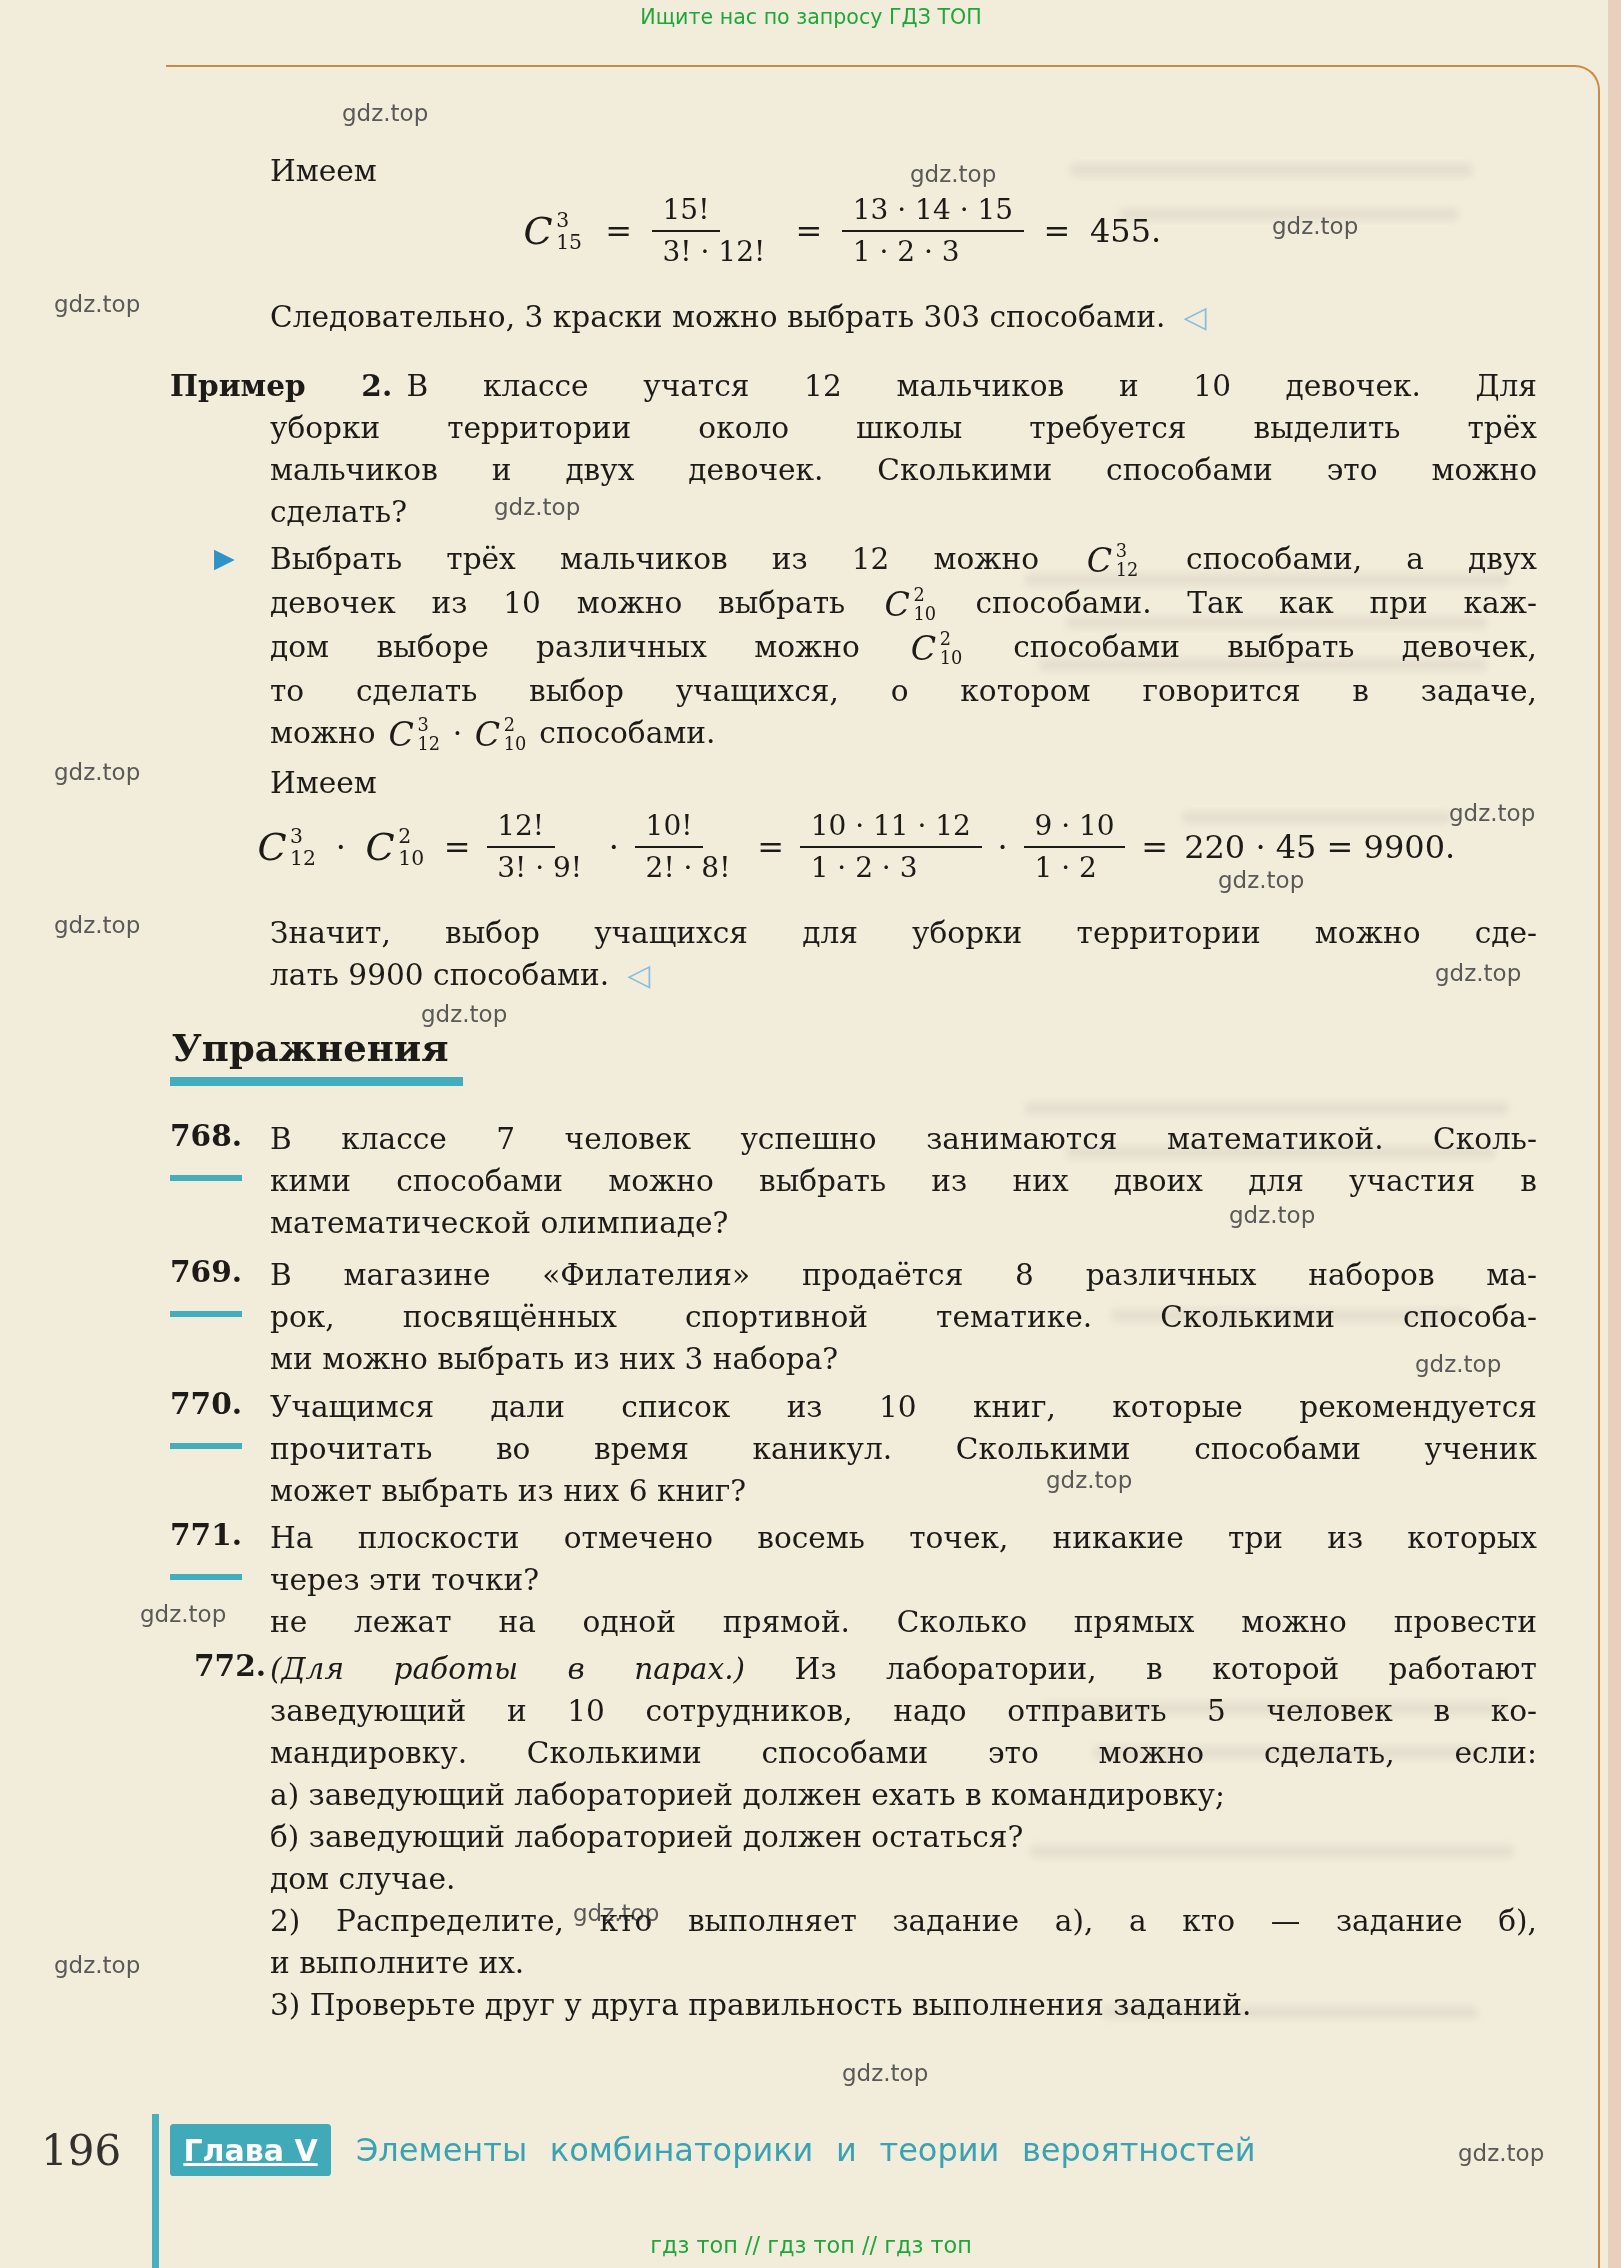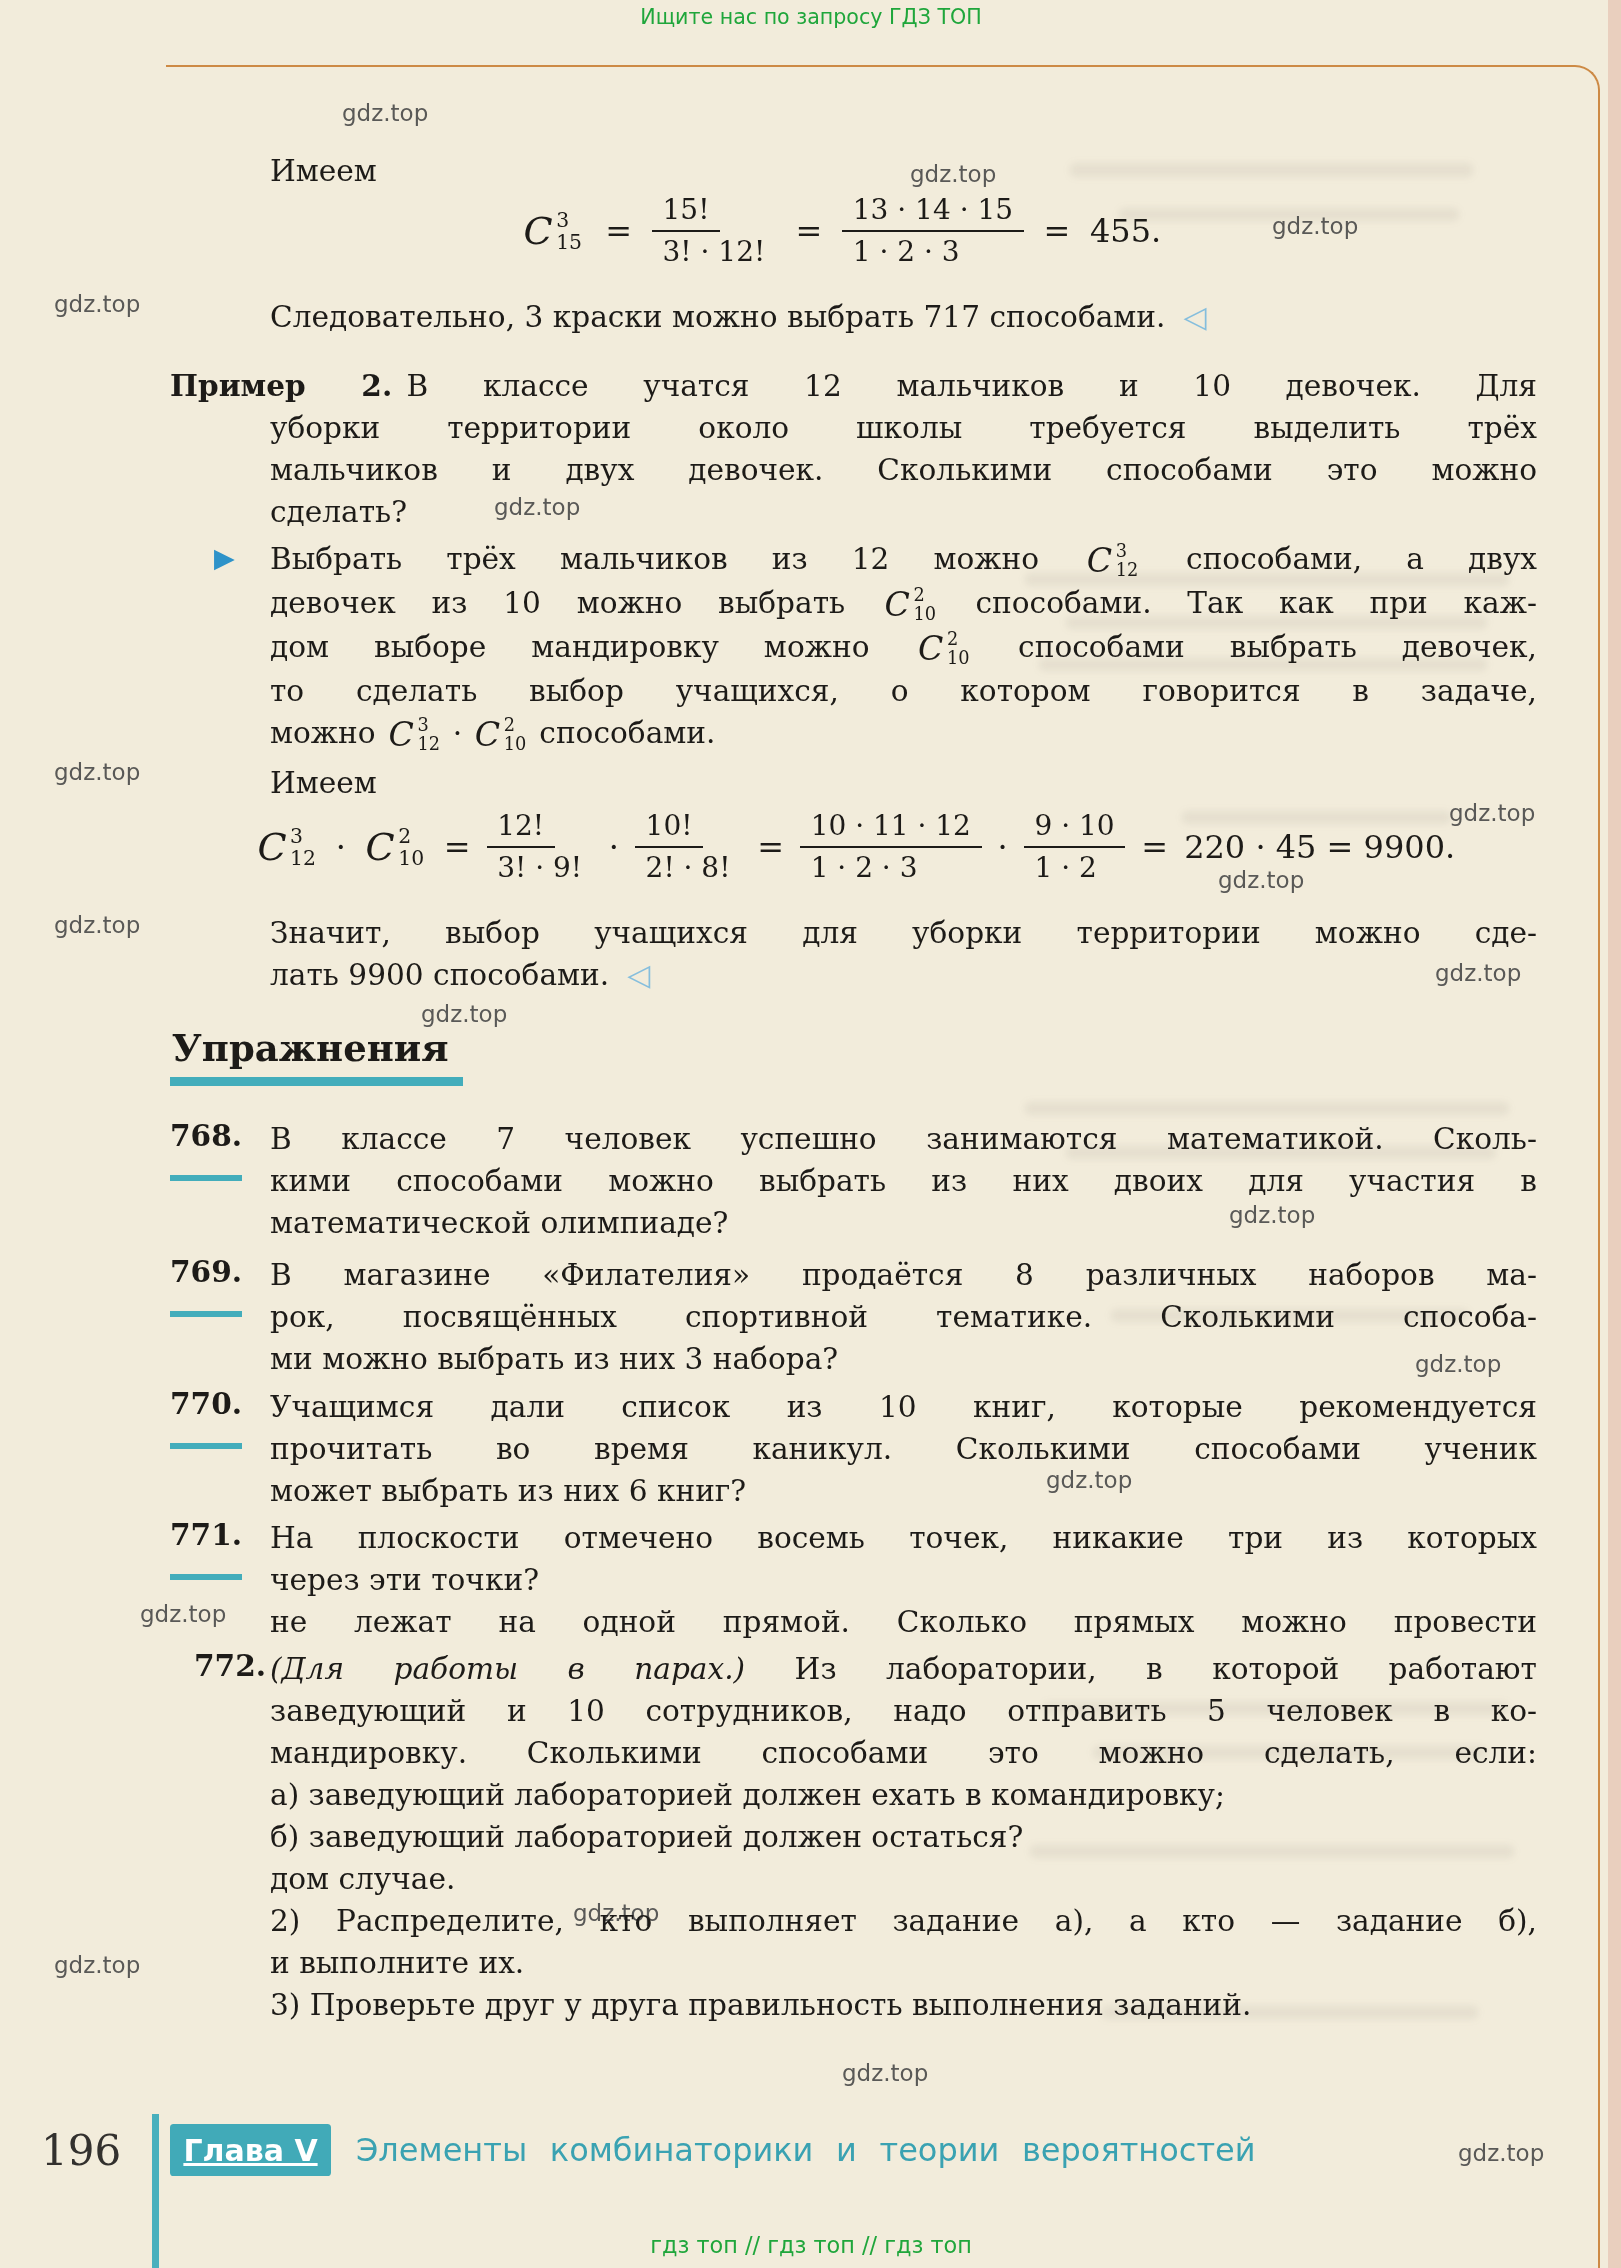"Следовательно, 3 краски можно выбрать" span { text: 717 -> 303 }
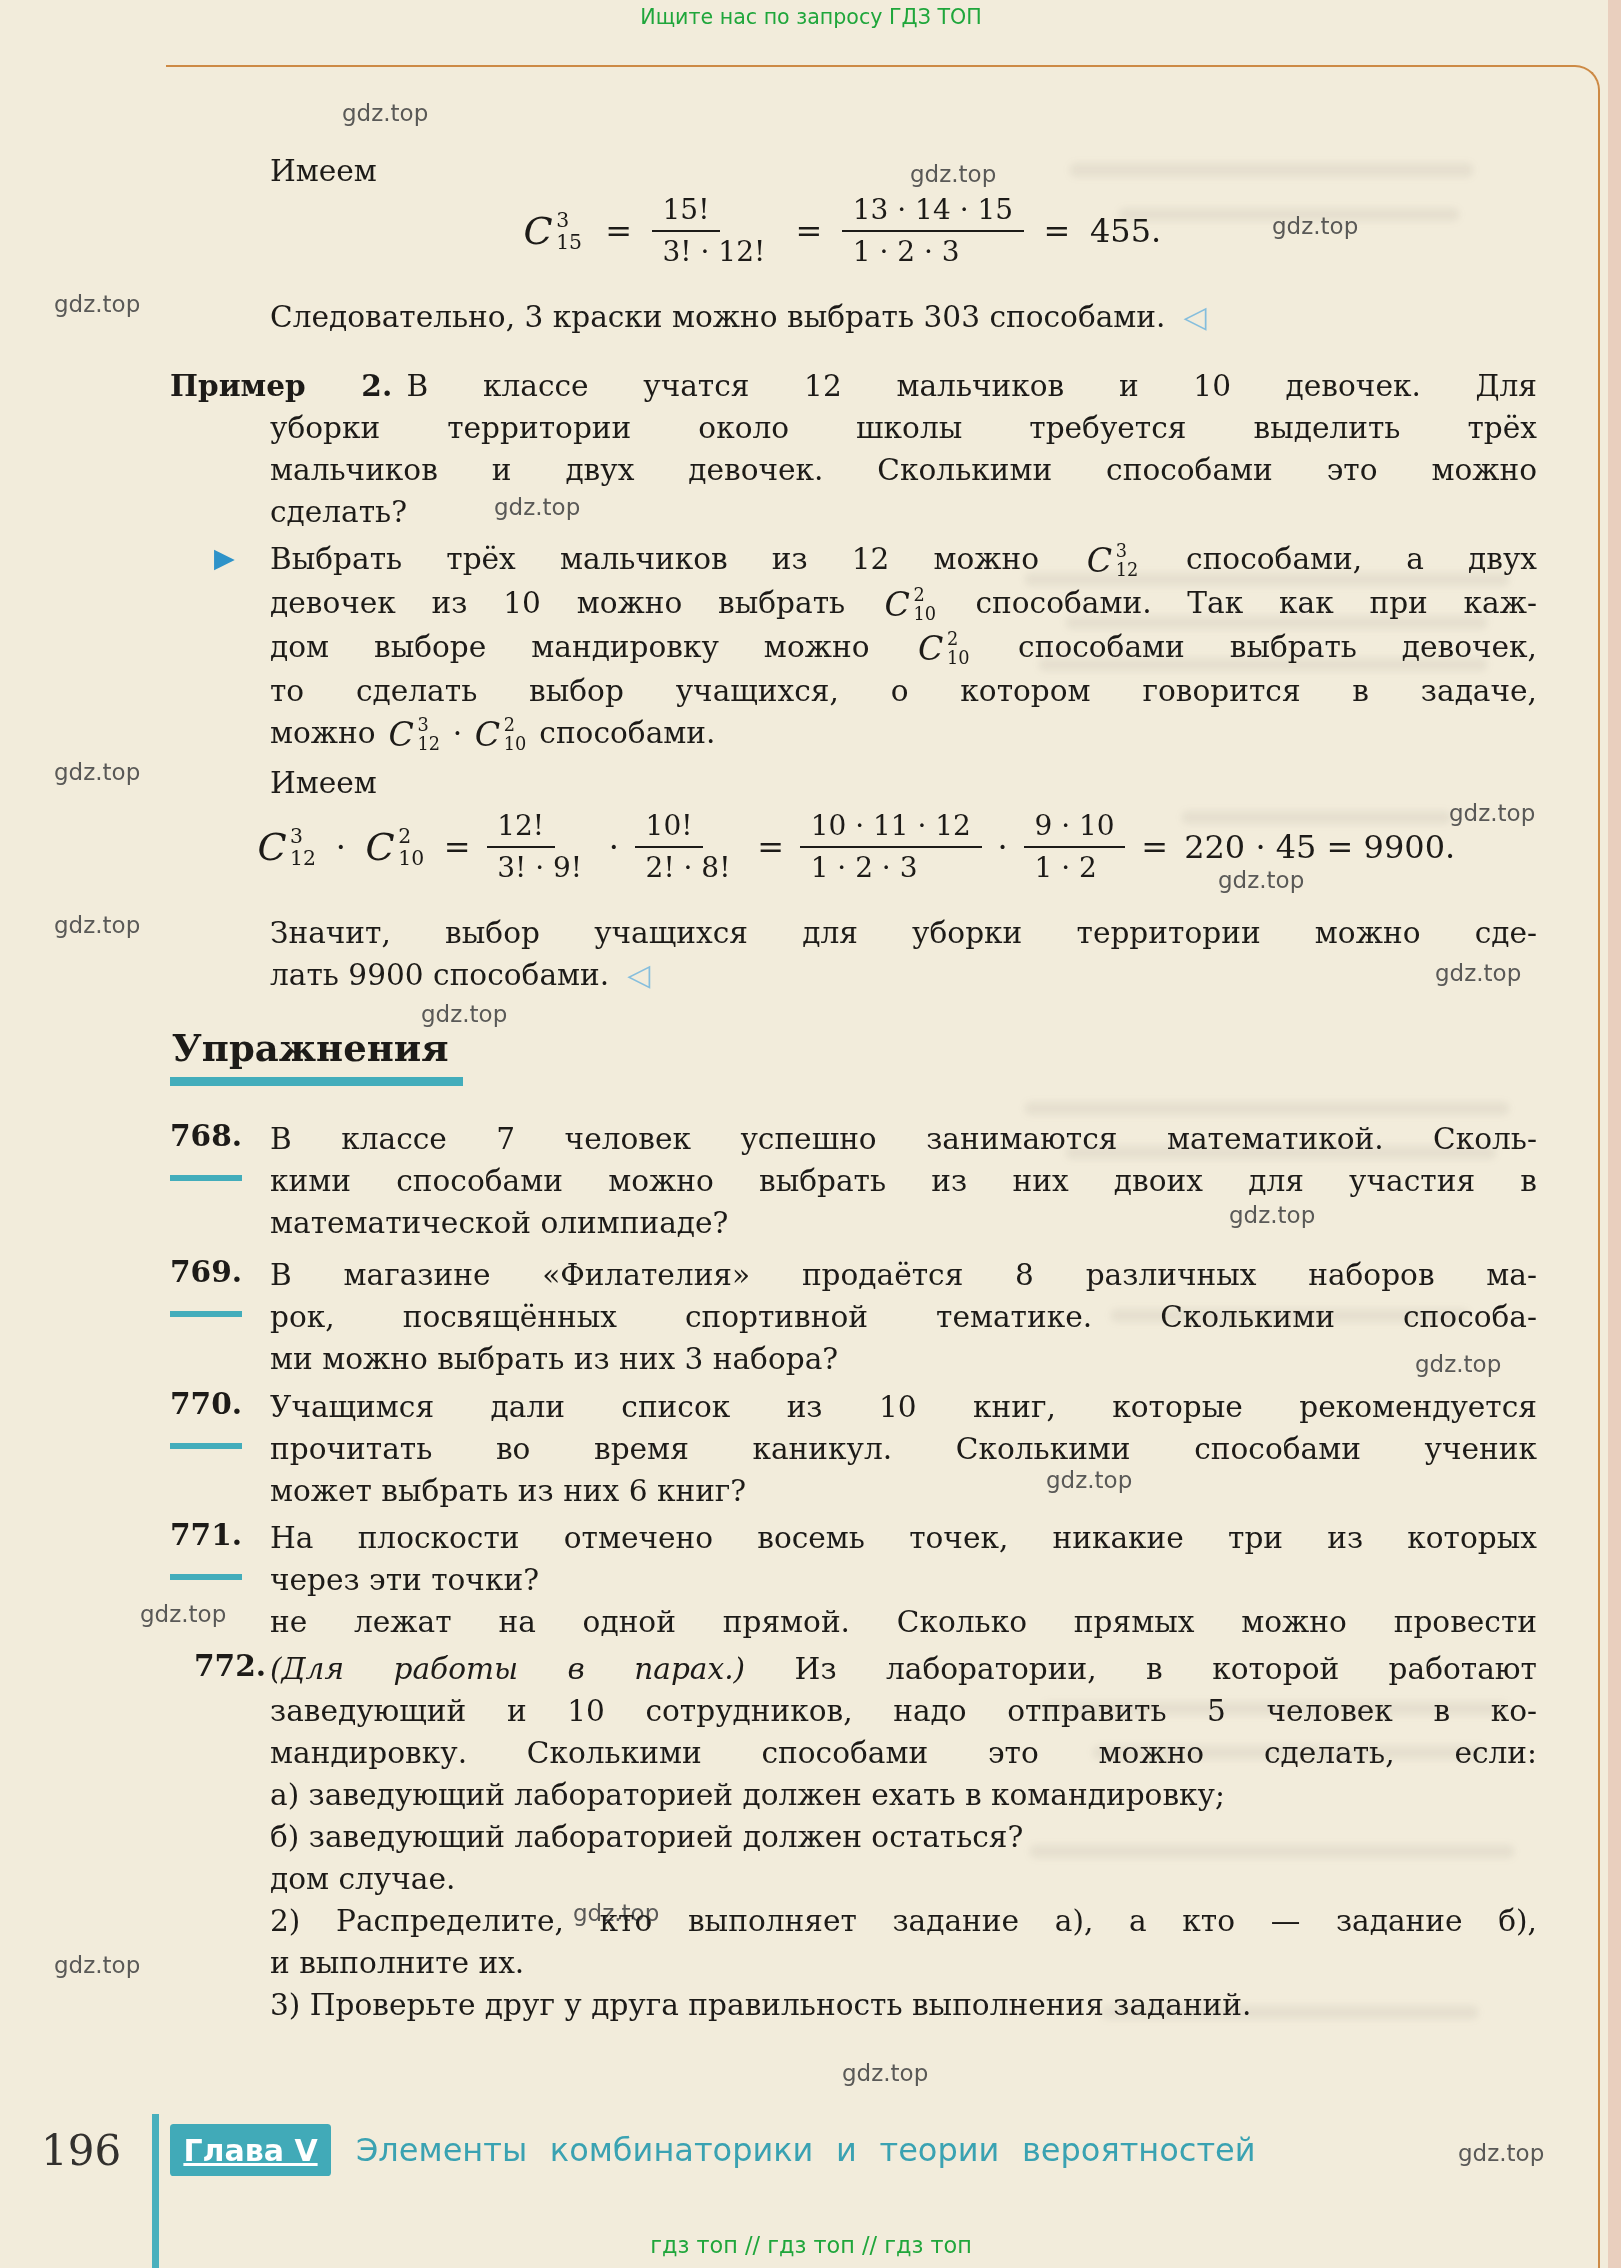"дом выборе мандировку можно" span { text: мандировку -> различных }
